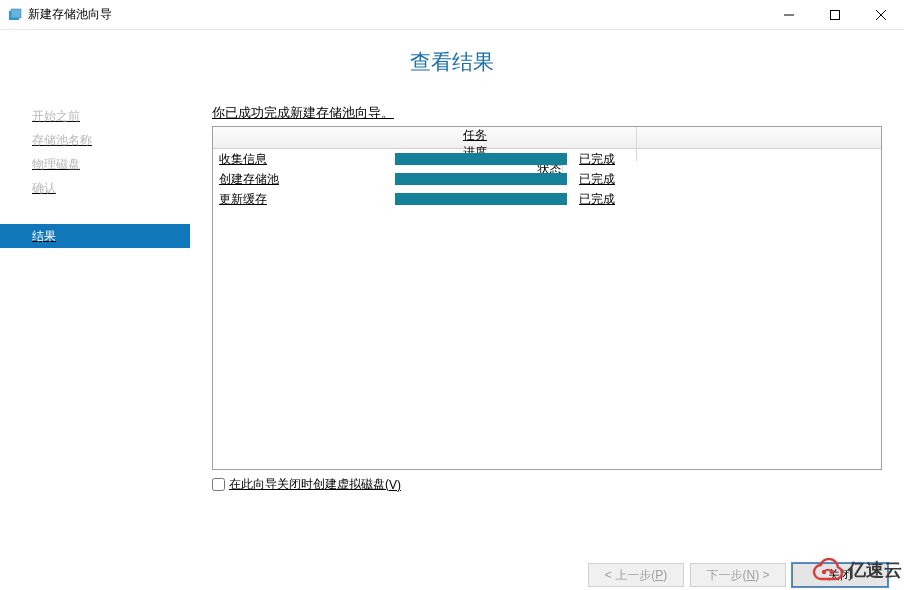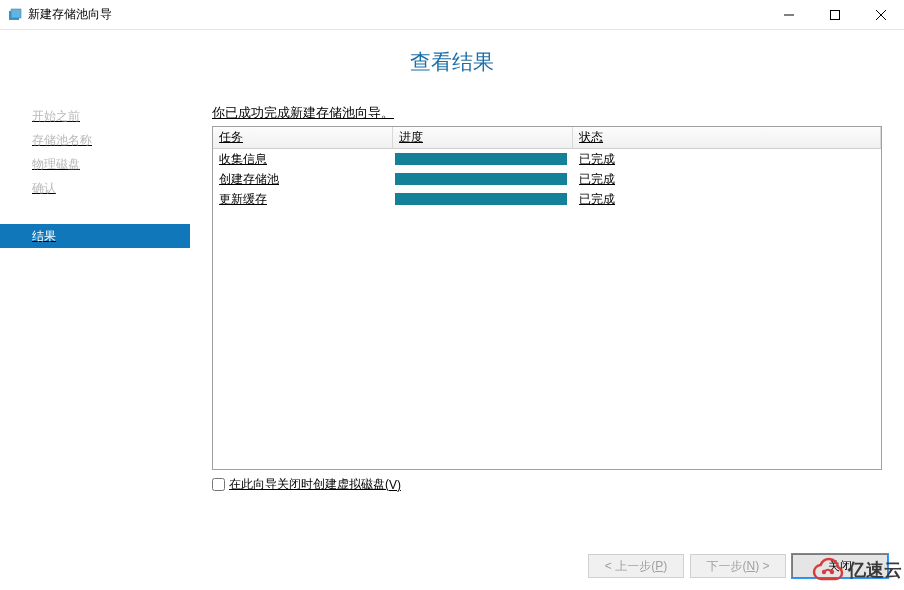"任务" .thead { flex-direction: none -> column }
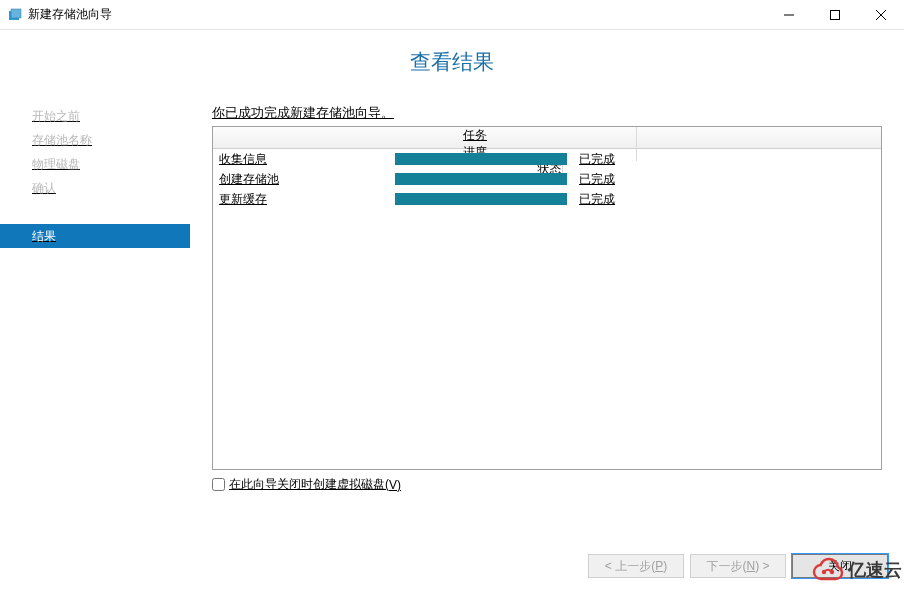"< 上一步(" .footer { bottom: 12px -> 3px }
